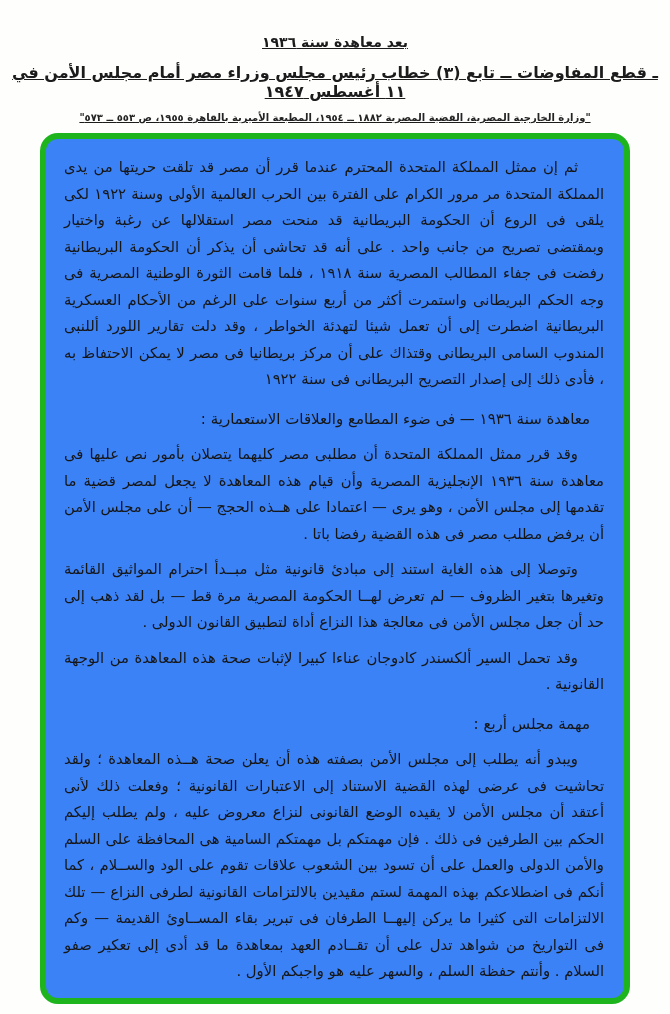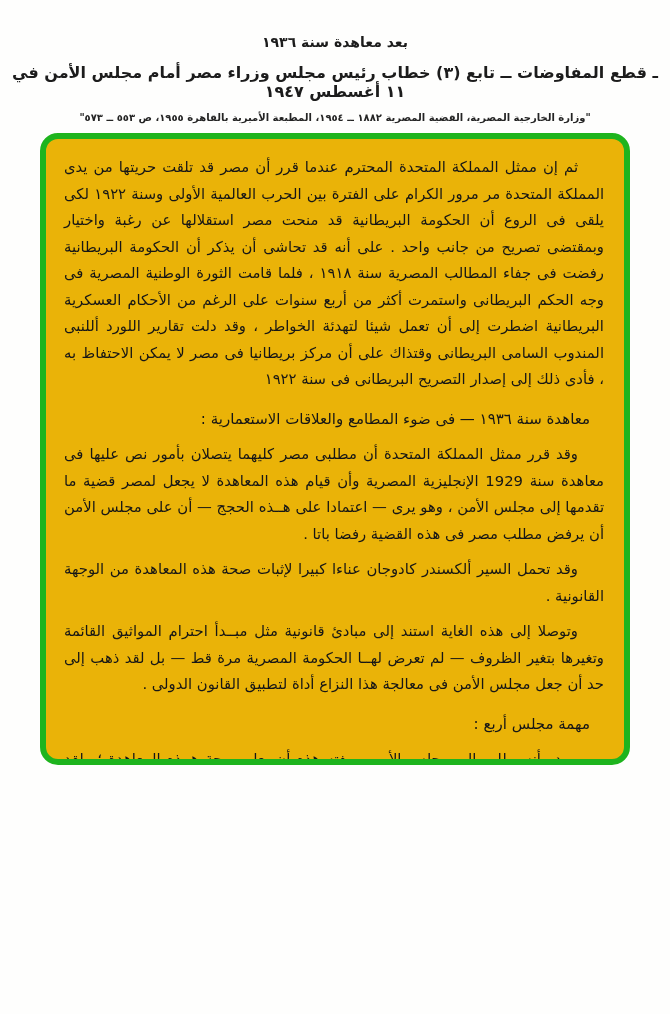"بعد معاهدة سنة ١٩٣٦" .header { text-decoration: none -> underline }
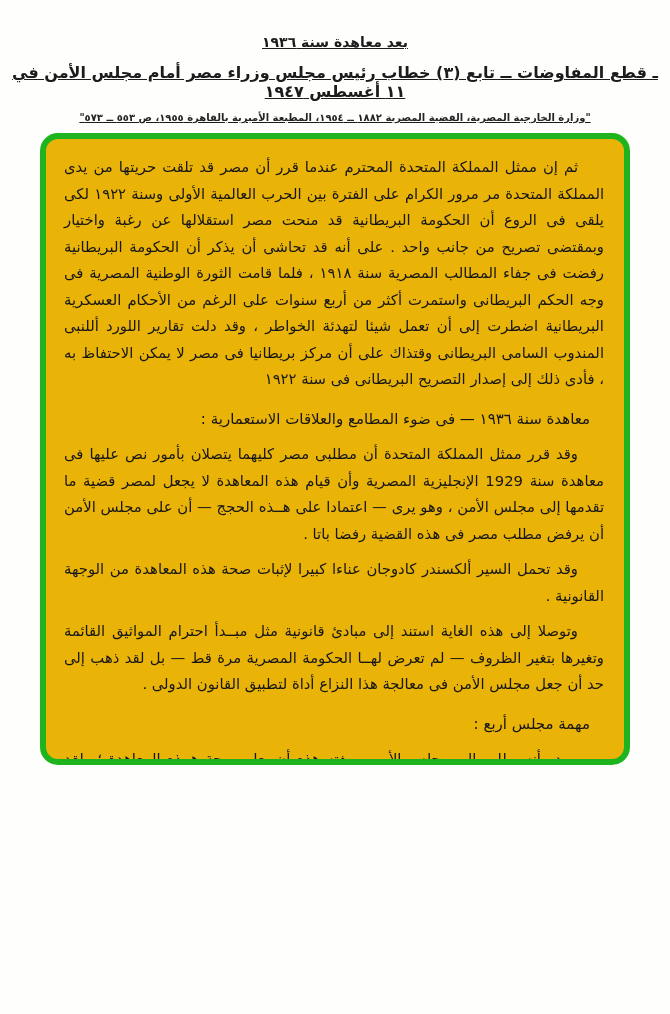"ثم إن ممثل المملكة المتحدة" .frame { background: #eab308 -> #3b82f6; height: 632px -> 871px }
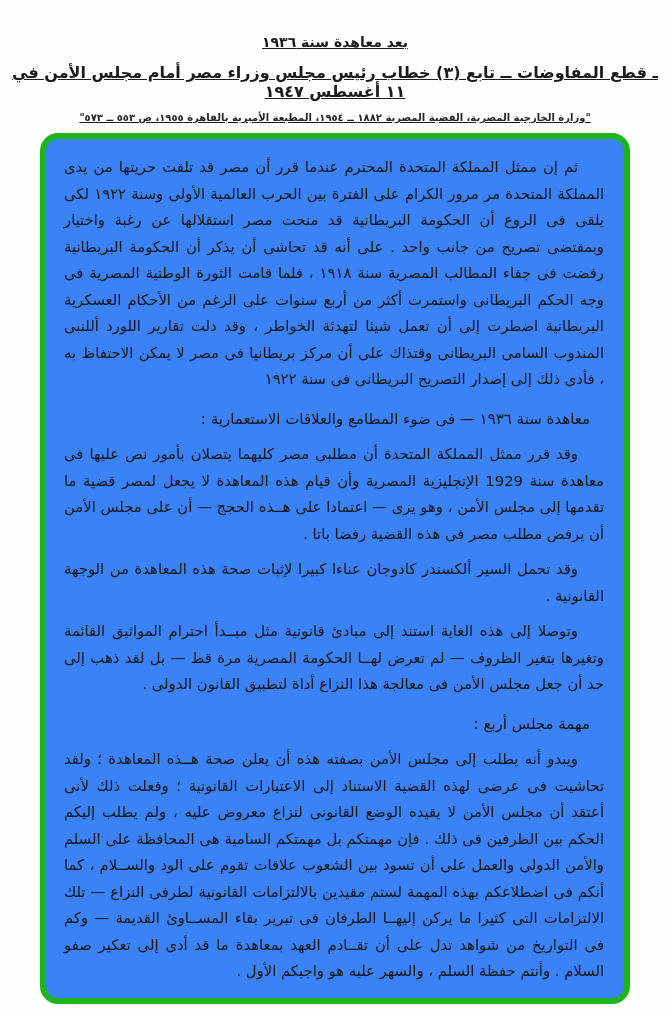"وقد قرر ممثل المملكة المتحدة" p { text: 1929 -> ١٩٣٦ }
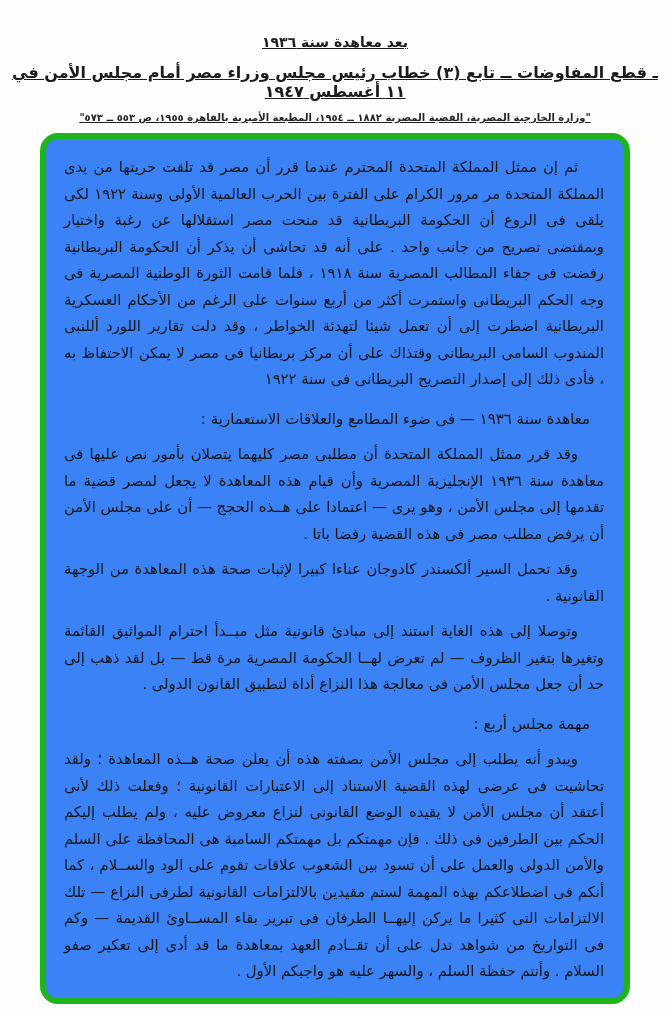"وقد تحمل السير ألكسندر كادوجان" p { order: before "وتوصلا إلى هذه الغاية استند" -> after "وتوصلا إلى هذه الغاية استند" }
